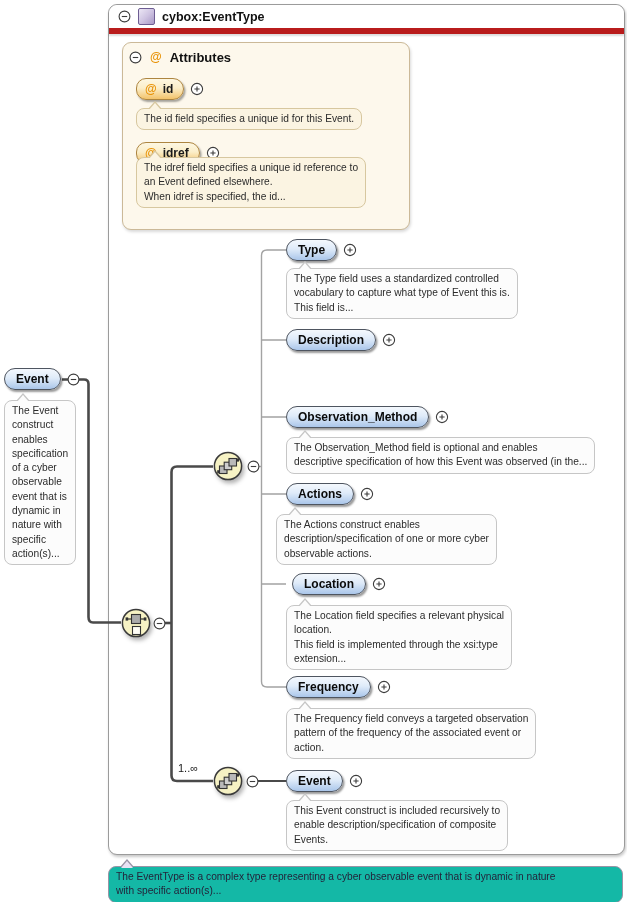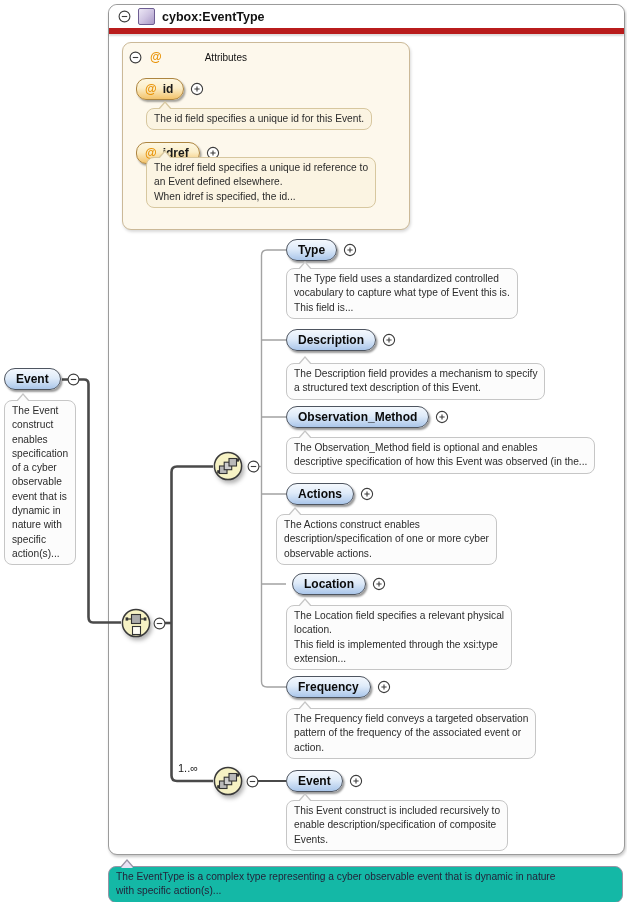"Attributes" .attr-title { font-size: 10px -> 13px; font-weight: normal -> bold; margin-left: 35px -> none }
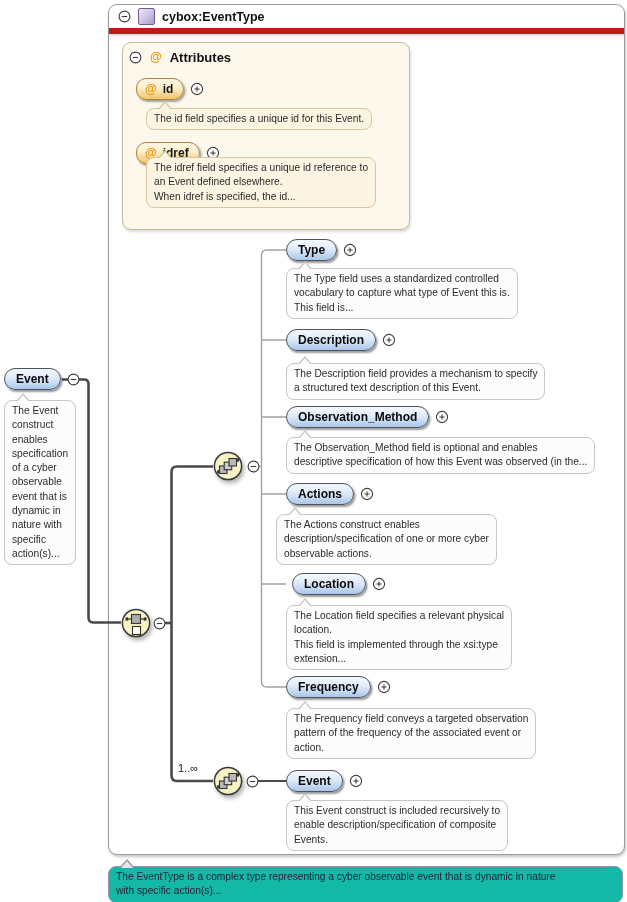"The id field specifies a" .tip-cream { margin-left: 10px -> none }
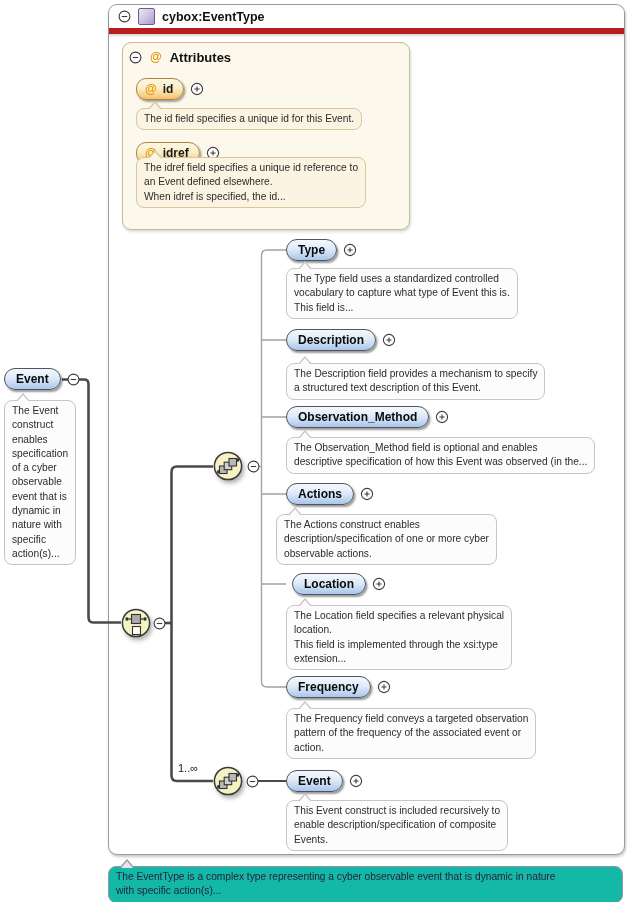"The Description field provides a" div.abs { html: <div>The Description field provides a mechanism to specify a structured text description of this Event.</div> -> none }
